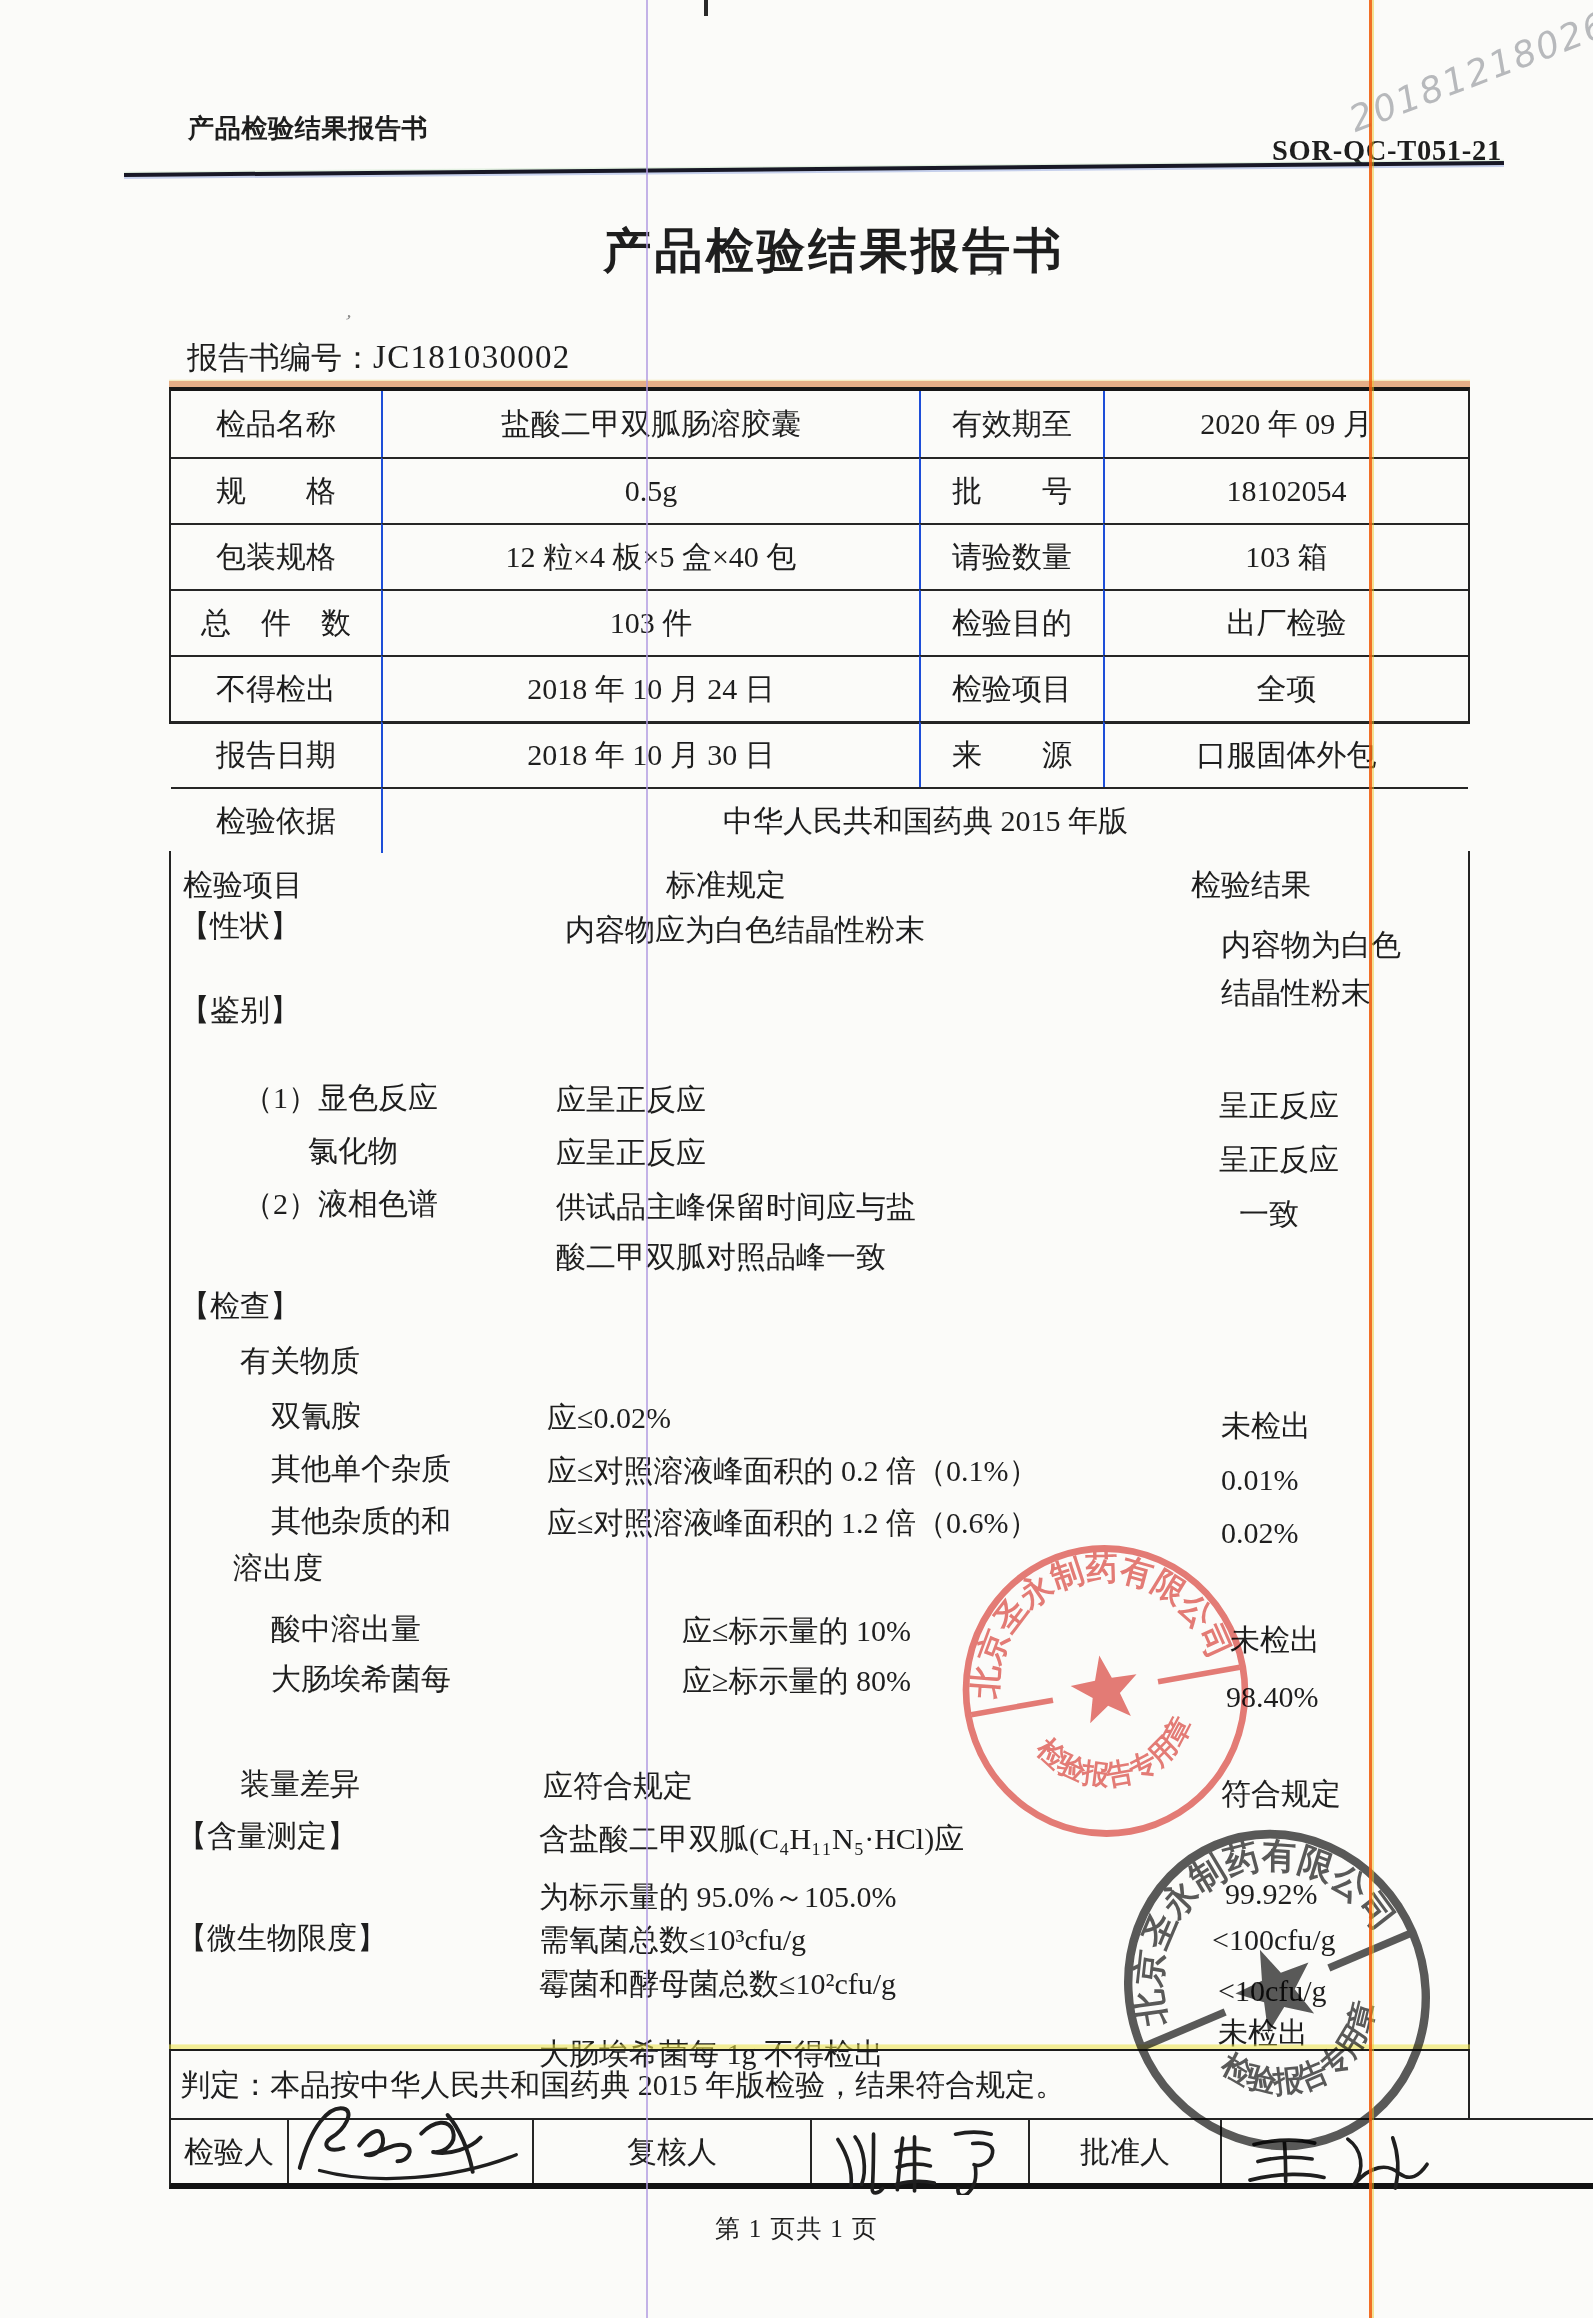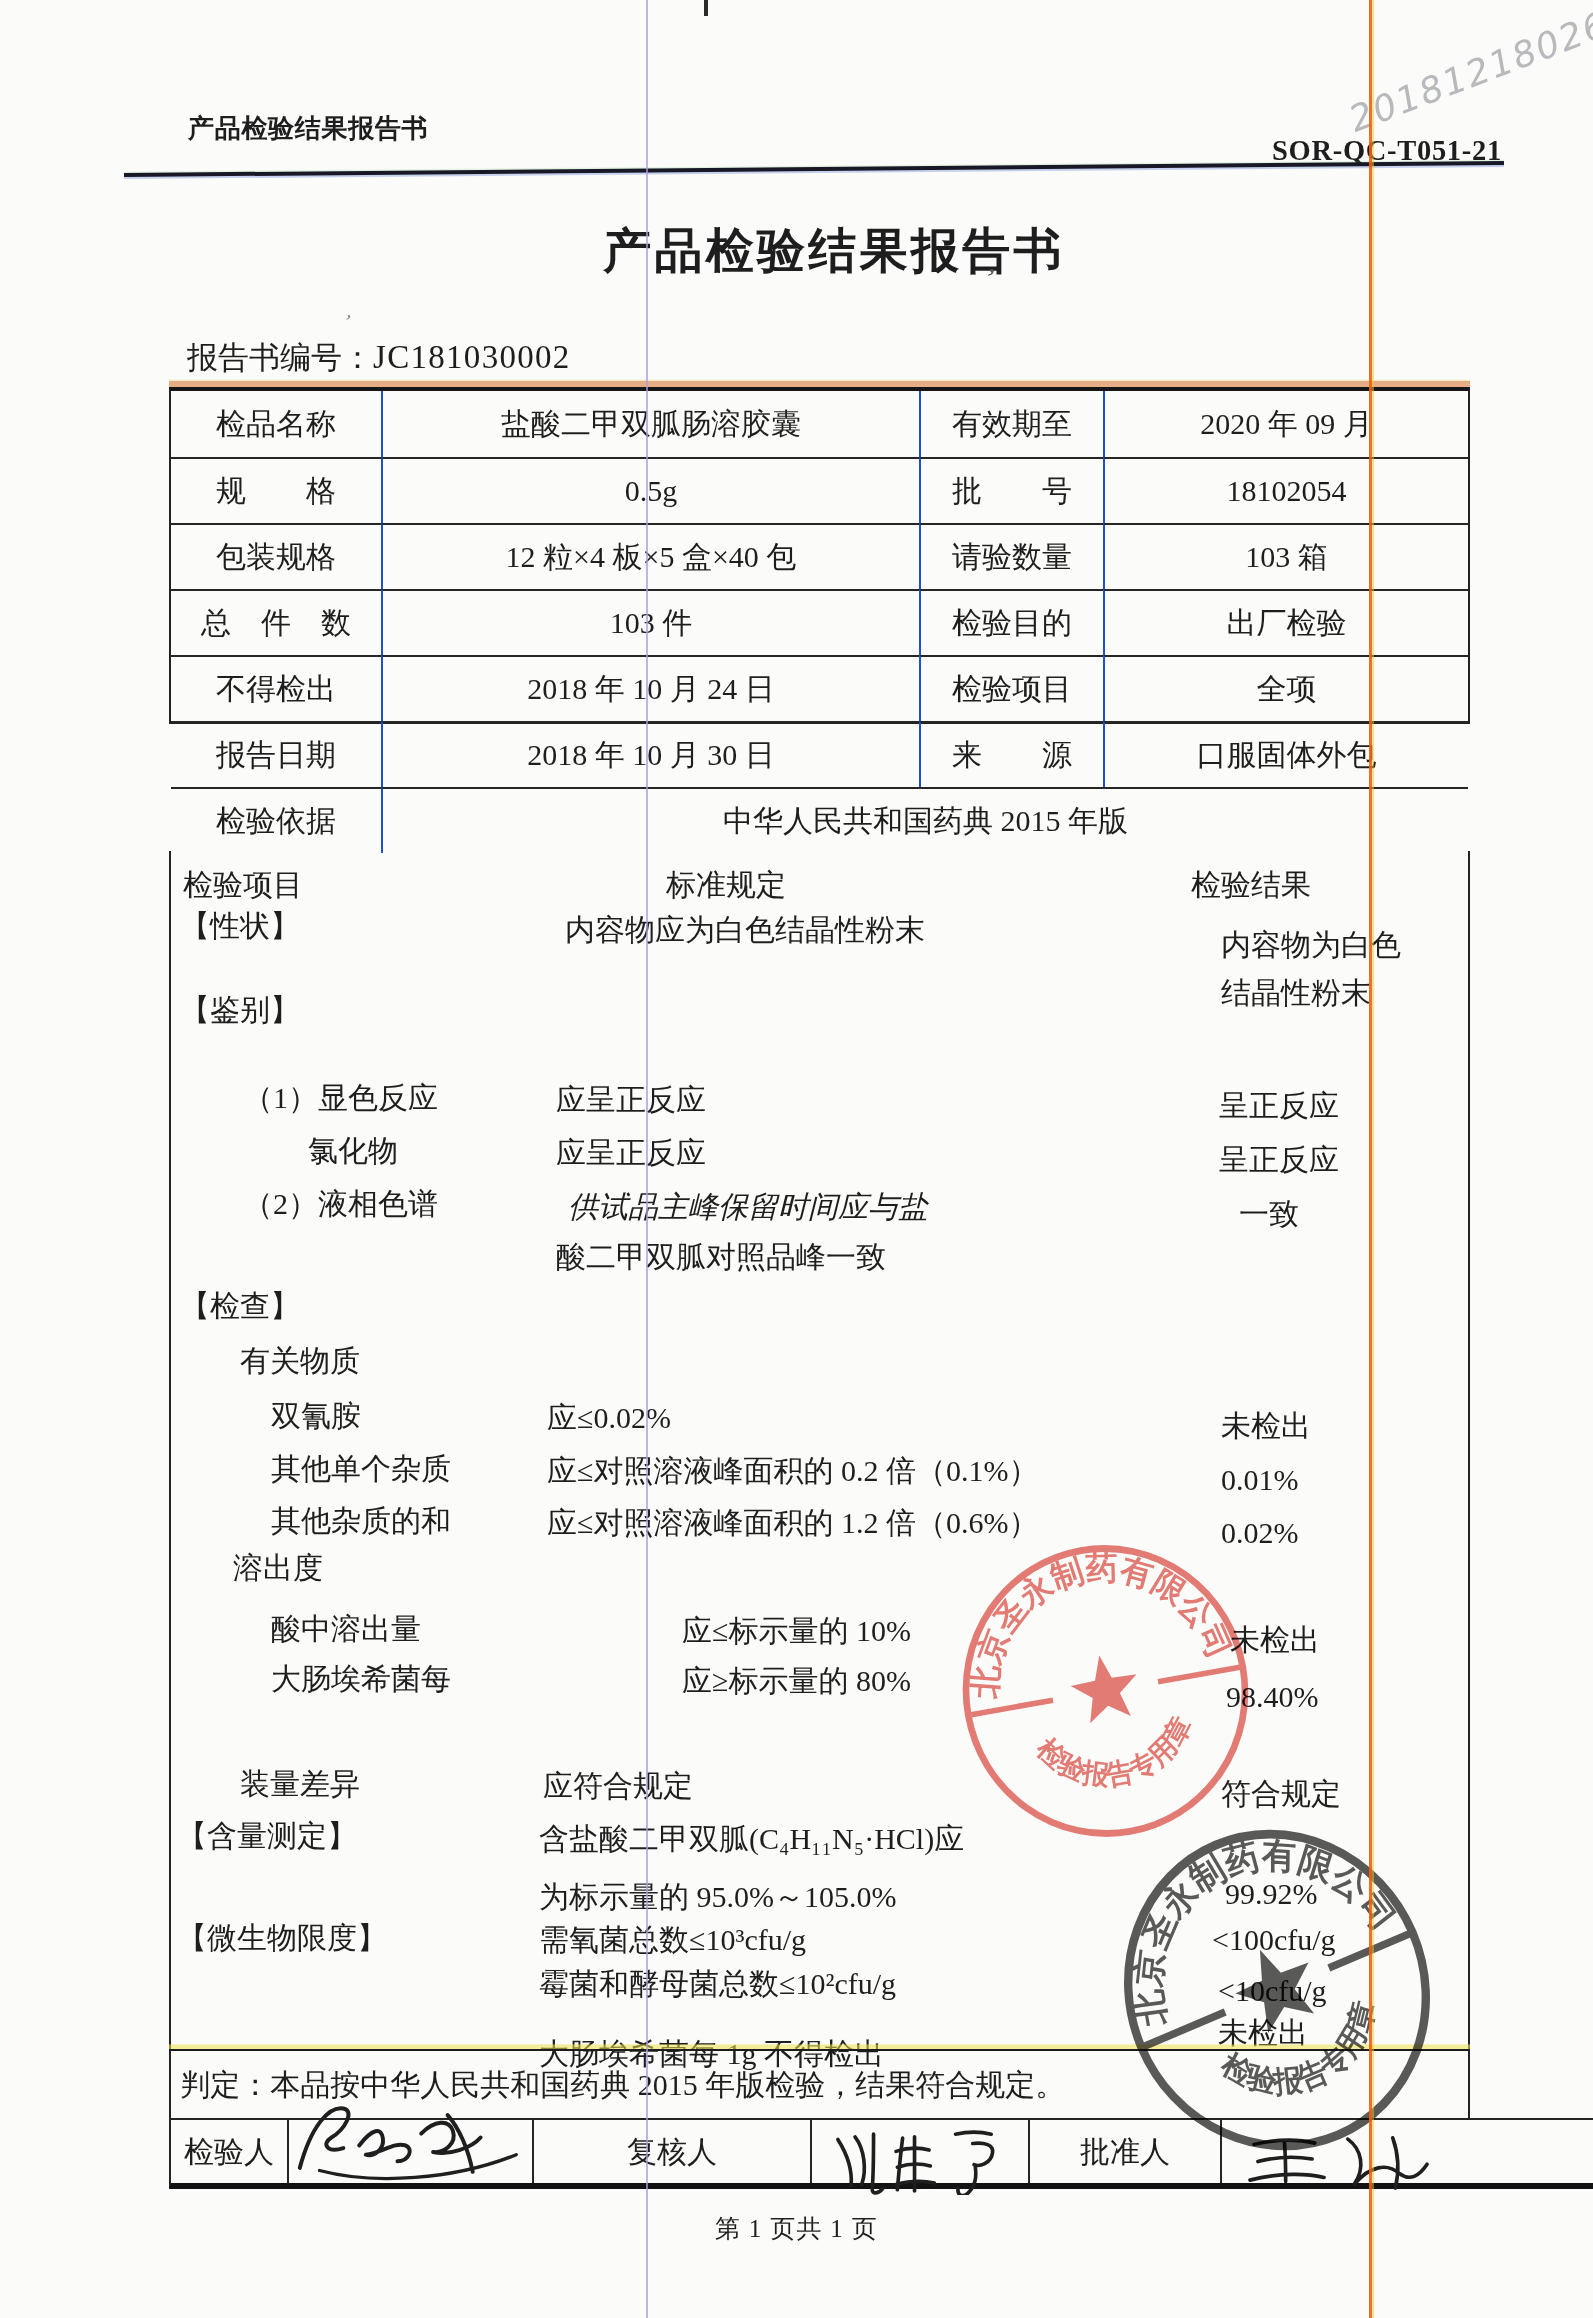"供试品主峰保留时间应与盐" div.abs { font-style: italic -> none; left: 568px -> 556px }
